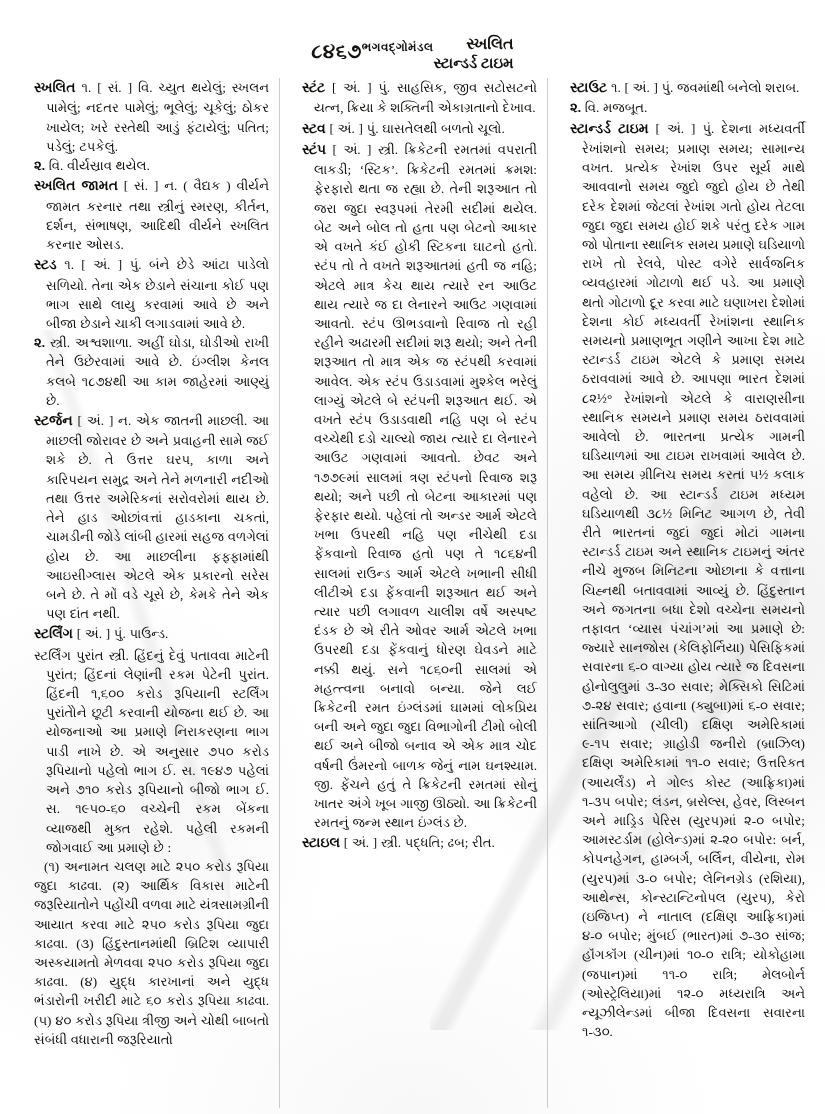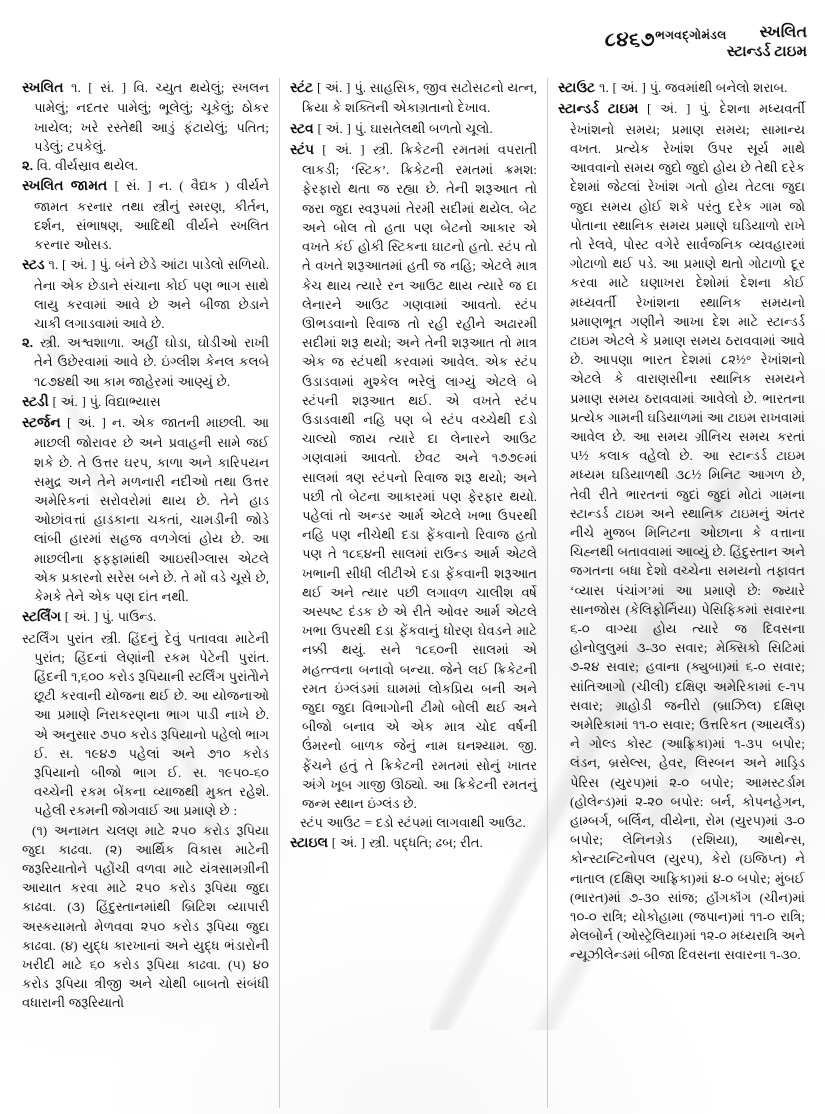"૮૪૬૭" .hdr { justify-content: flex-end -> center; top: 22px -> 34px }
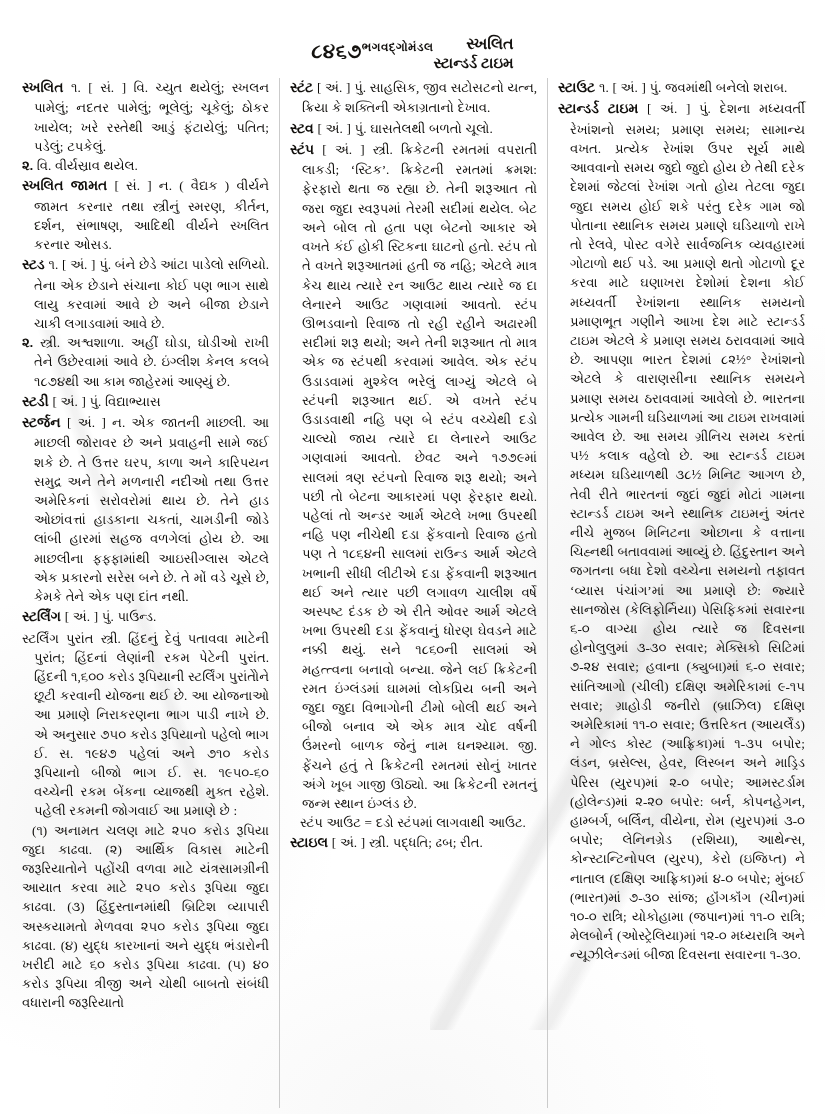"સ્ખલિત ૧. [ સં. ]" .entry { margin: 0 0 1px 0 -> 0 0 1px 12px }
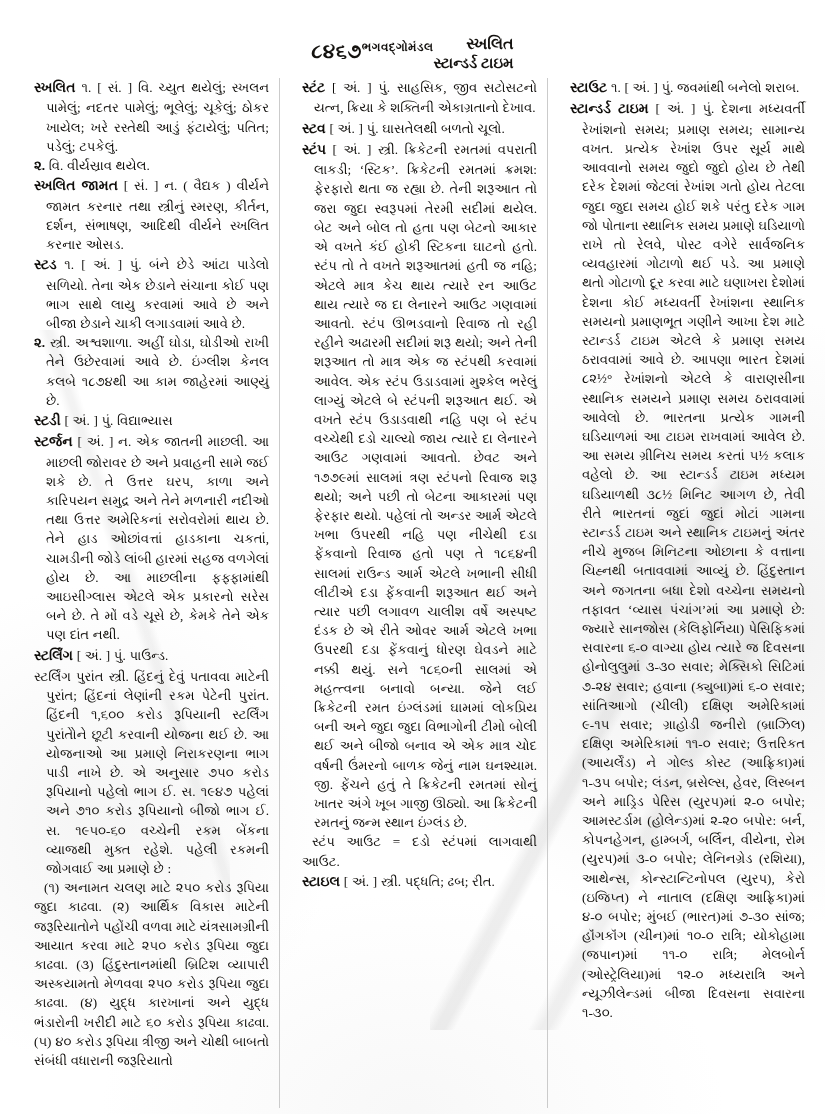"૨. વિ. મજબૂત." p.para { html: none -> <p><span>૨.</span> વિ. મજબૂત.</p> }
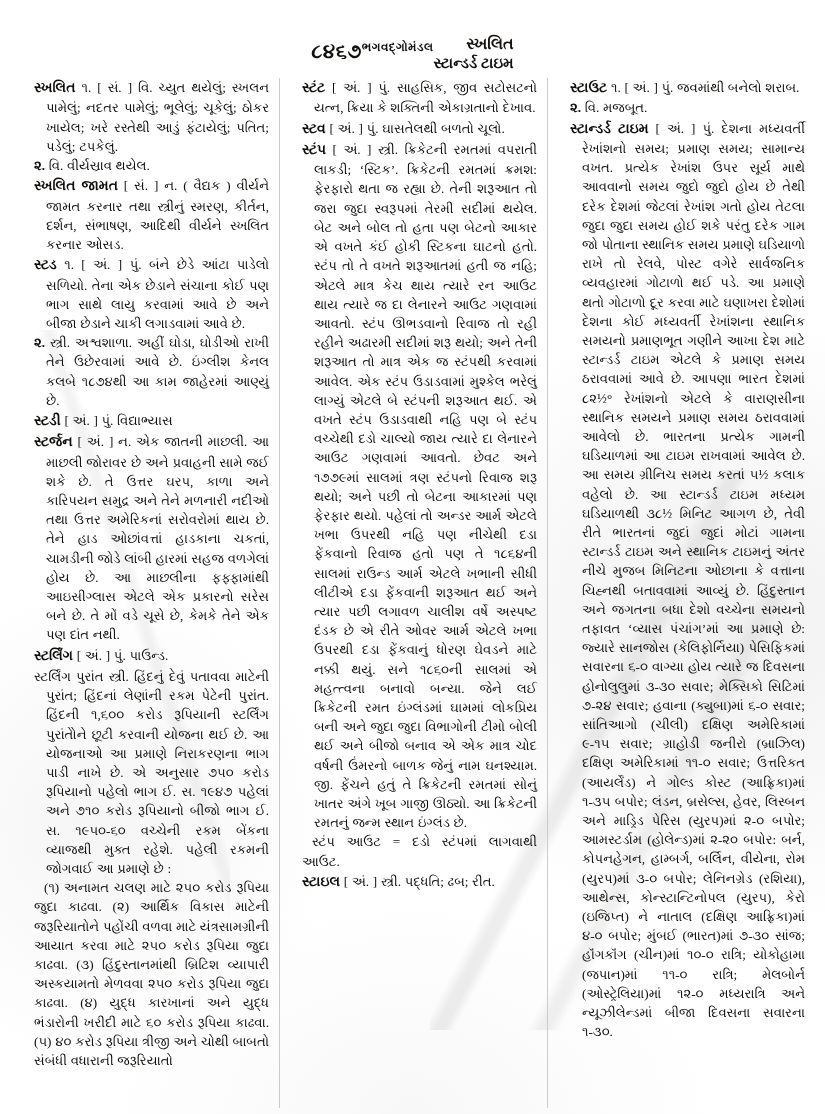"સ્ટડી [ અં. ] પું." div.entry { html: <div> <p><span>સ્ટડી</span> [ અં. ] પું. વિદ્યાભ્યાસ</p> </div> -> none }
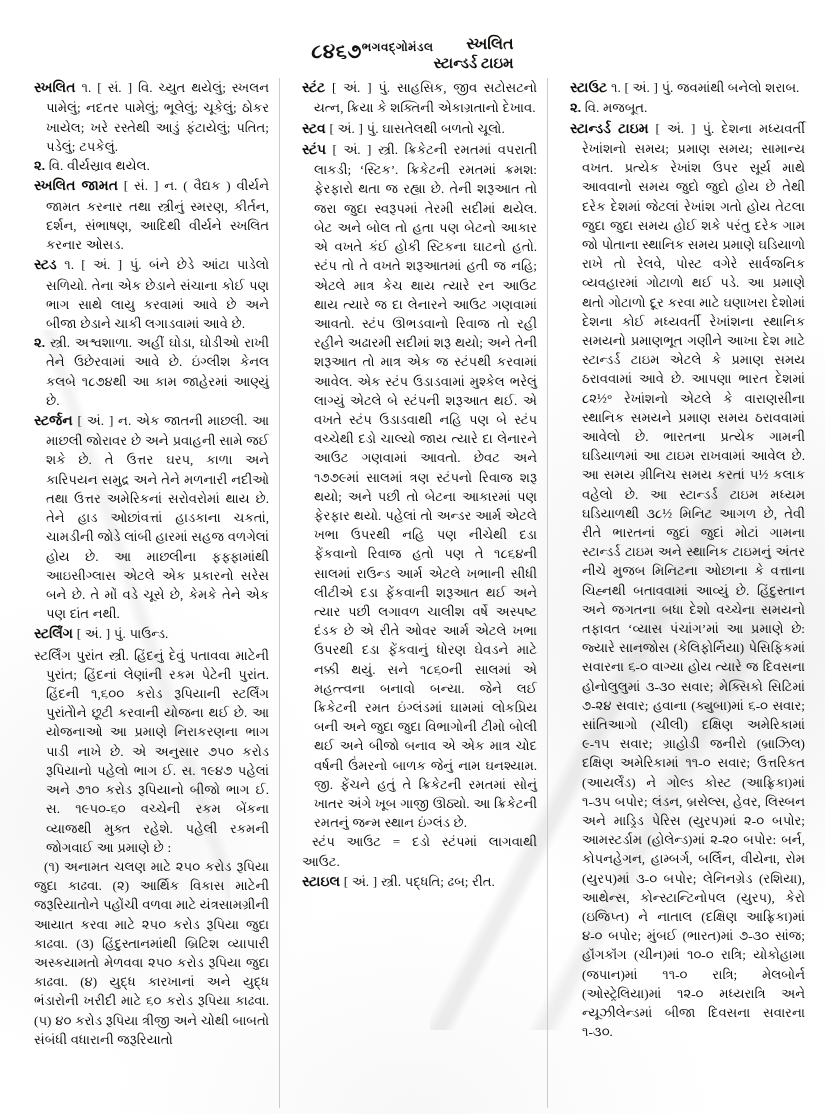"સ્ટંપ આઉટ = દડો સ્ટંપમાં" p.para { html: <p>સ્ટંપ આઉટ = દડો સ્ટંપમાં લાગવાથી આઉટ.</p> -> none }
